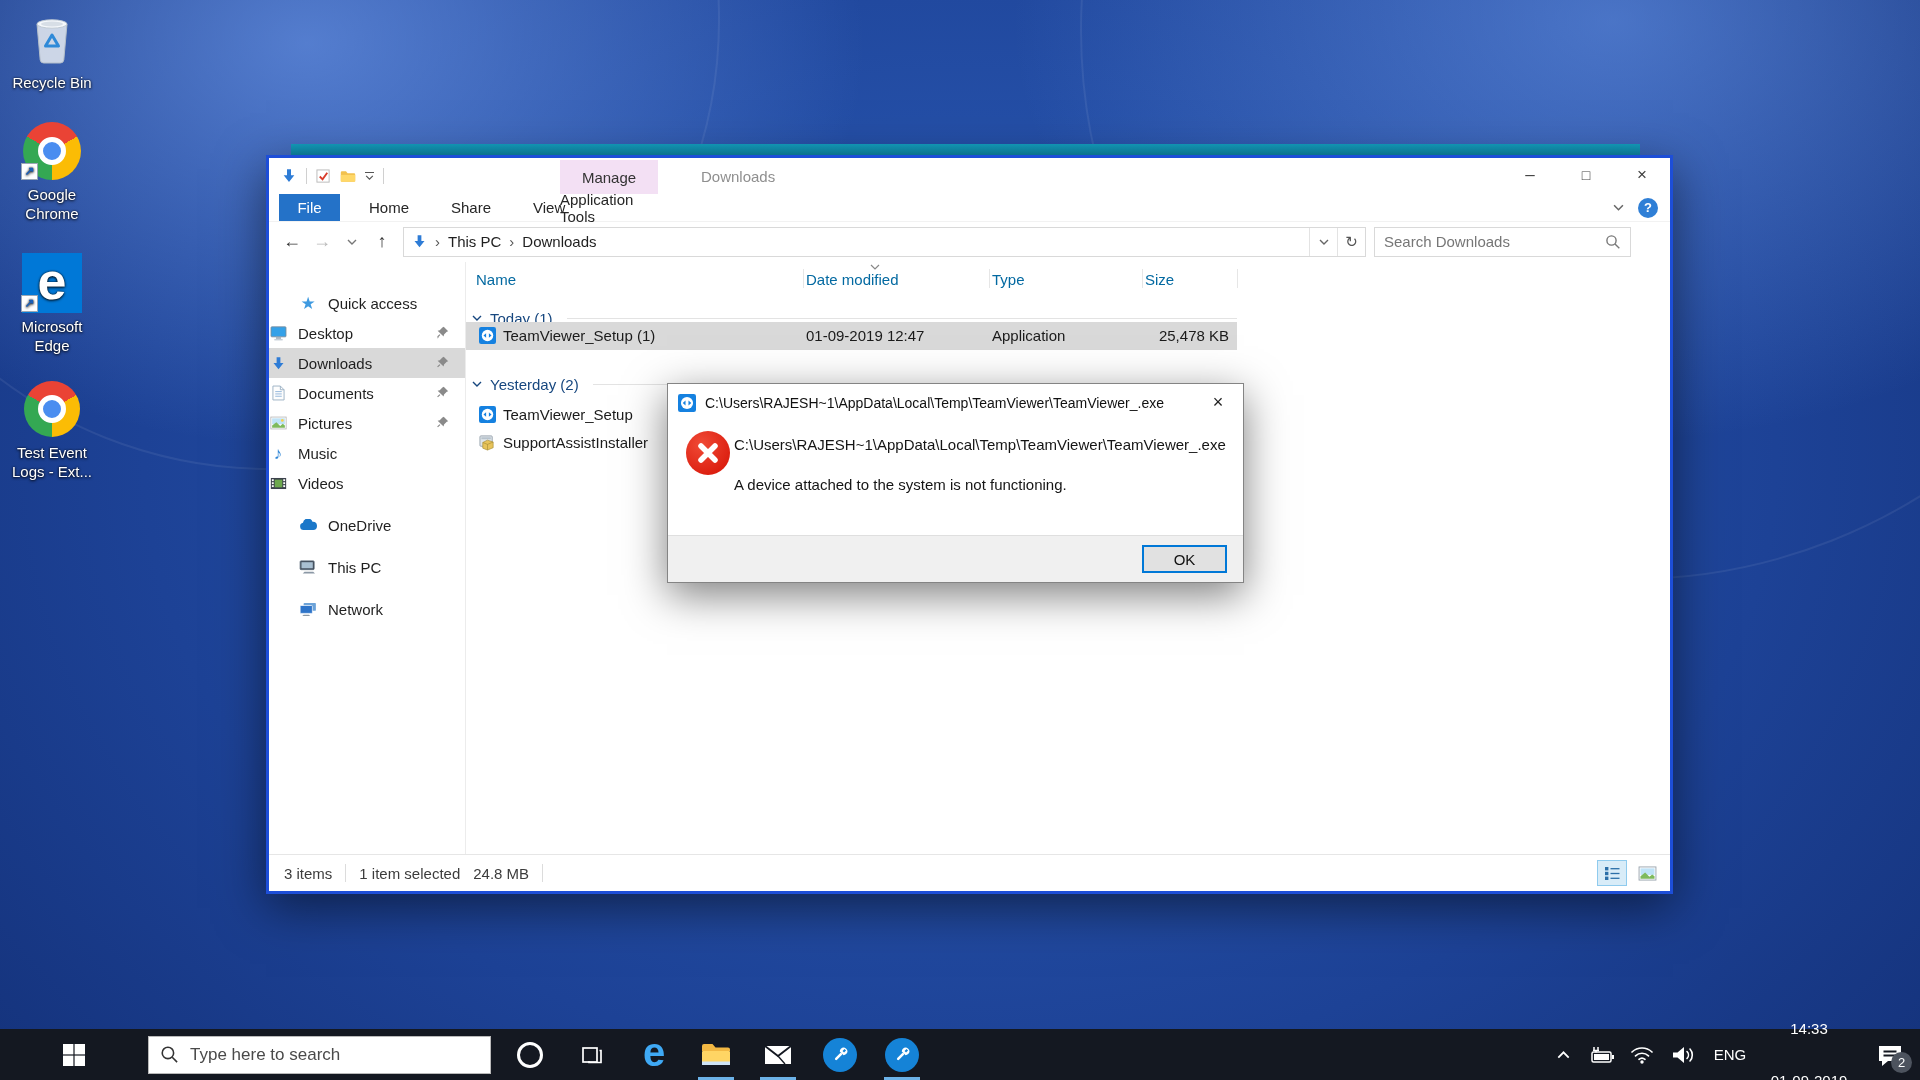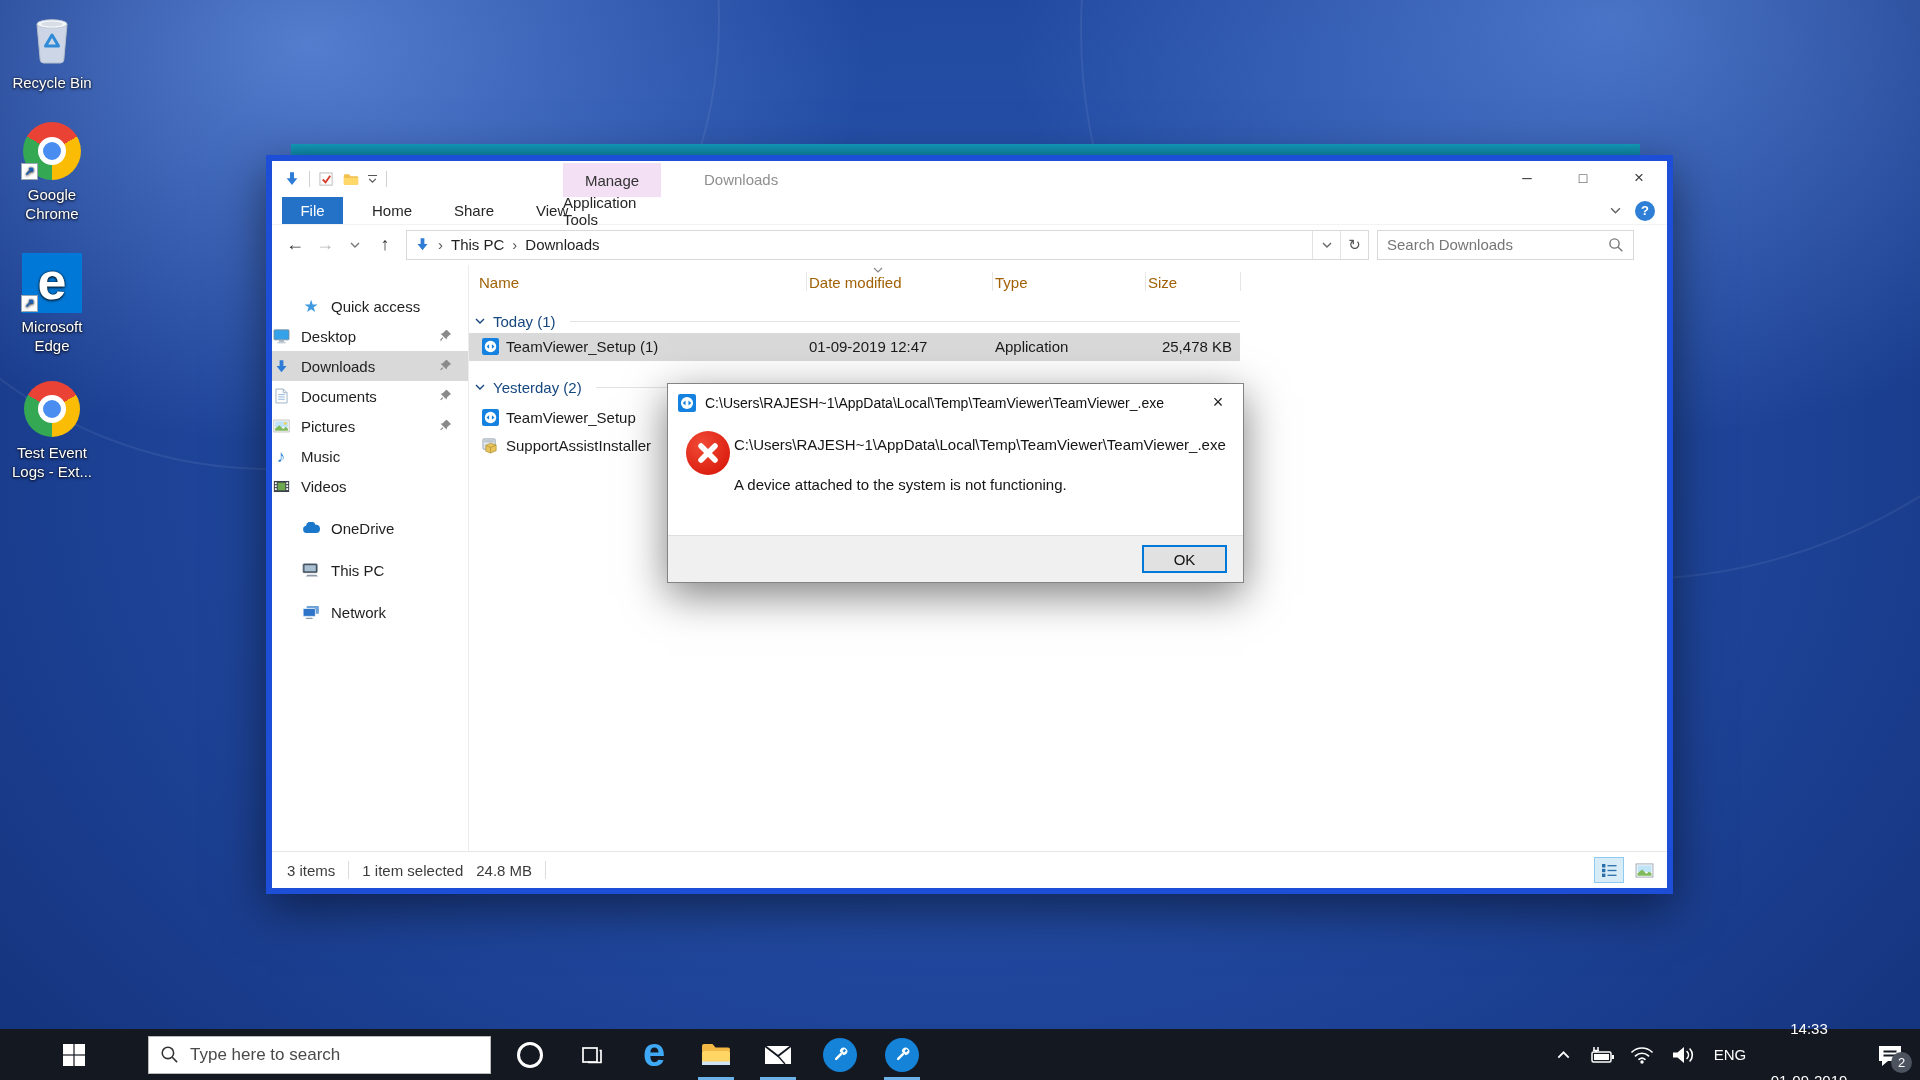"Manage" #explorer { border: 6px solid #1d4ed8 -> 3px solid #1d4ed8 }
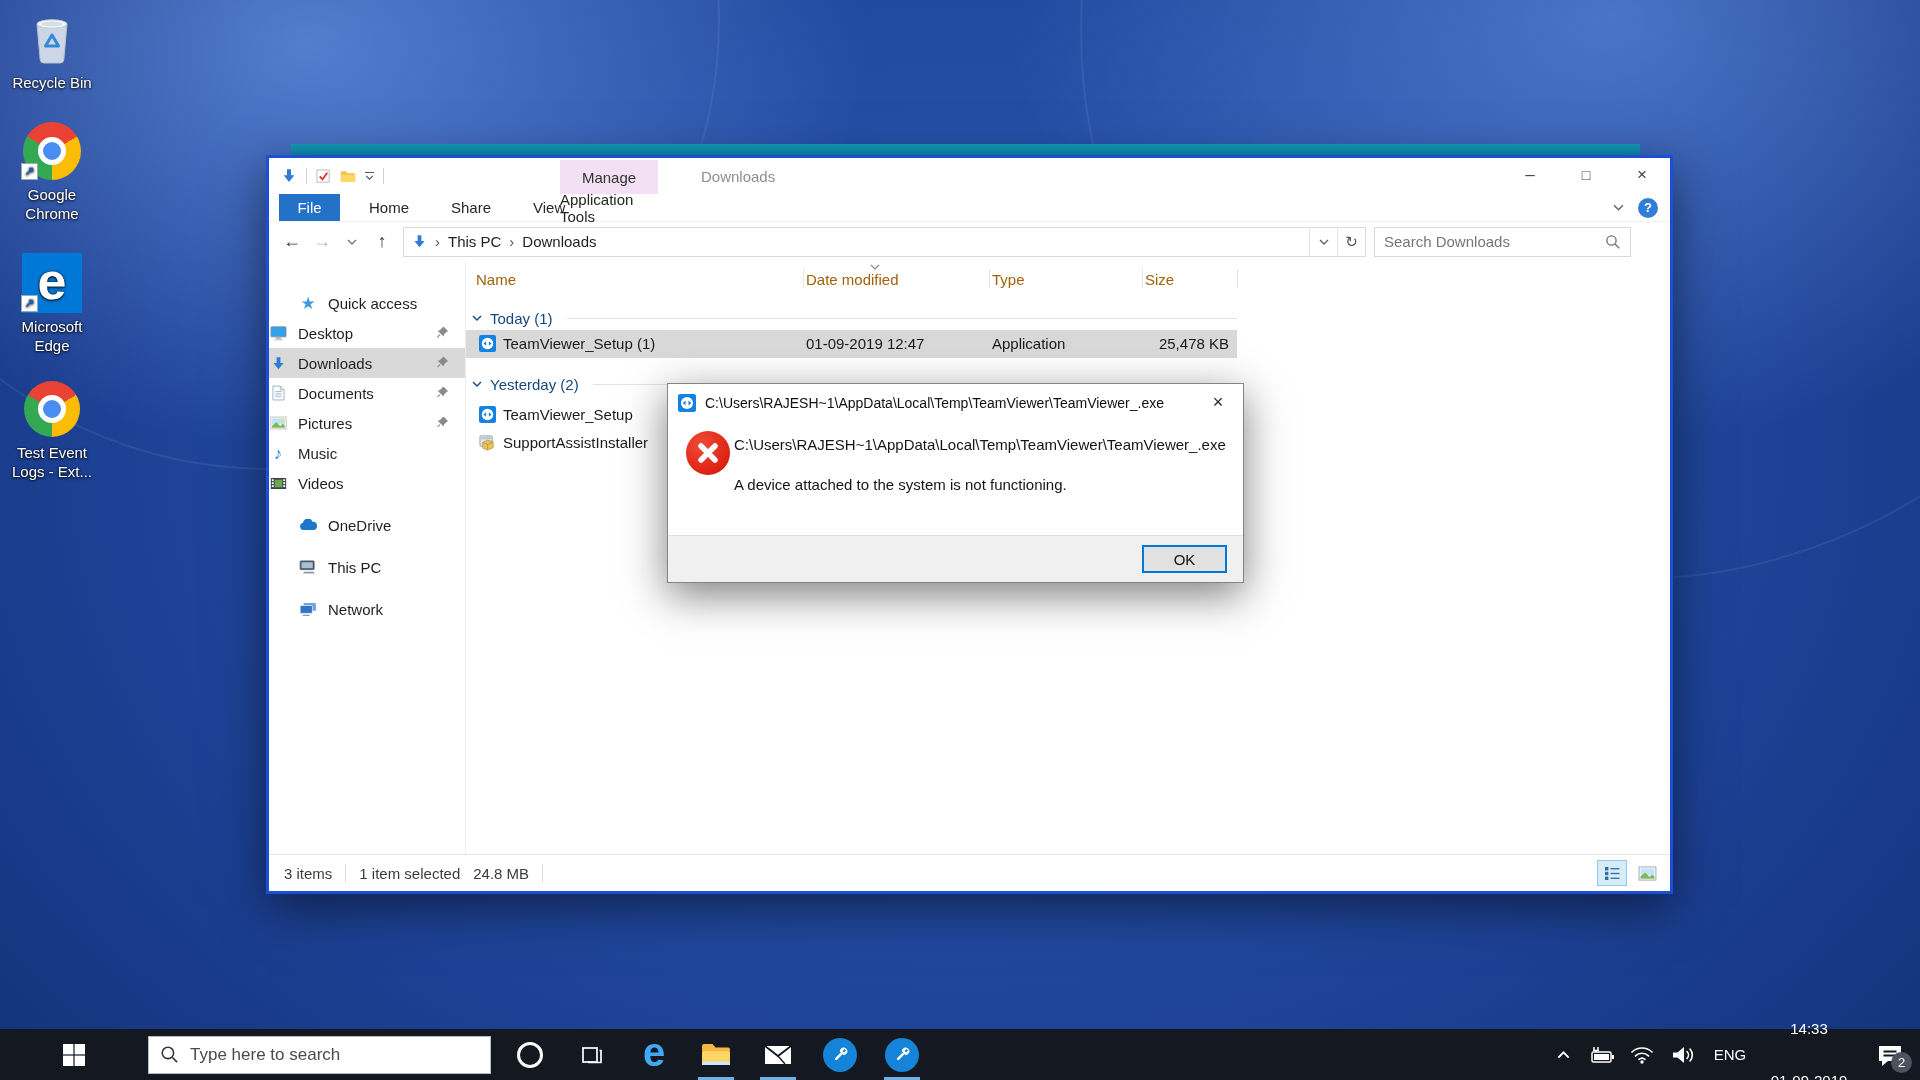"Name" .col-head { color: #a16207 -> #0369a1 }
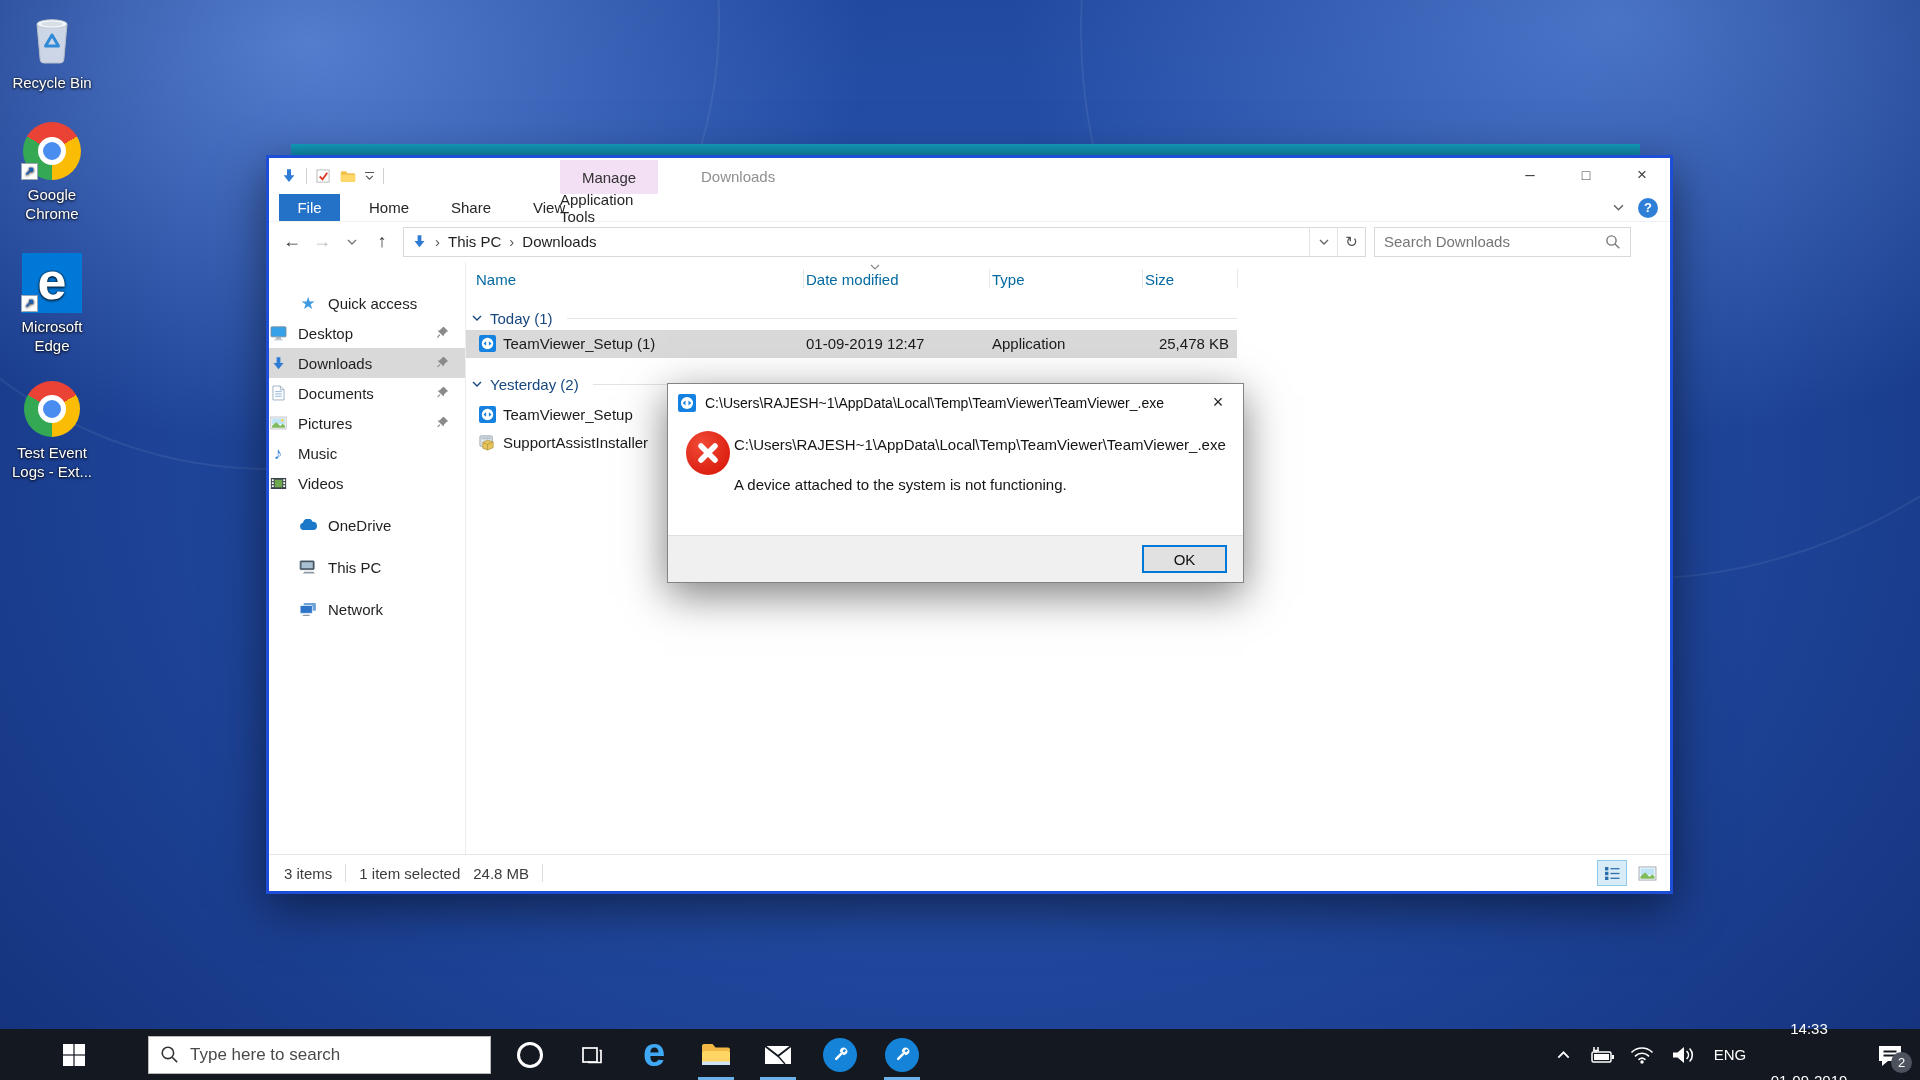"TeamViewer_Setup (1)" div.frow { top: 68px -> 60px }
